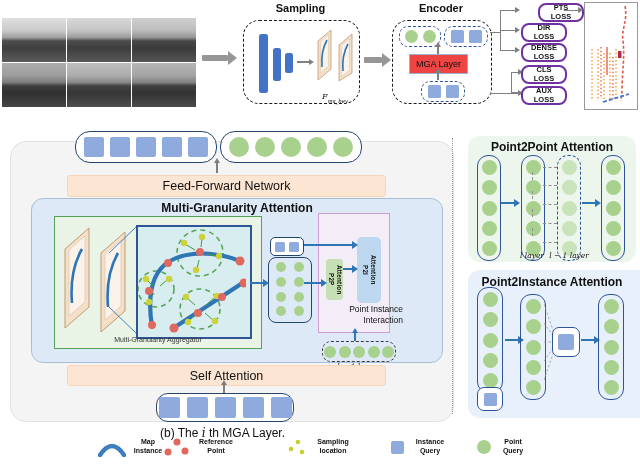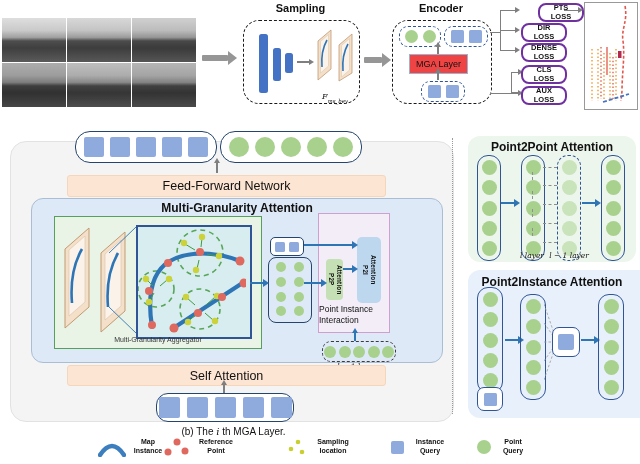"Point Instance" div.abs { text-align: left -> right }
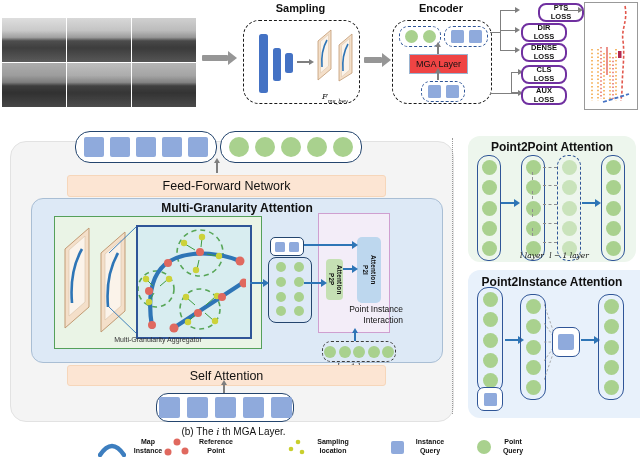"(b) The i th MGA" div.abs { font-size: 10px -> 12px; left: 126px -> 115px }
